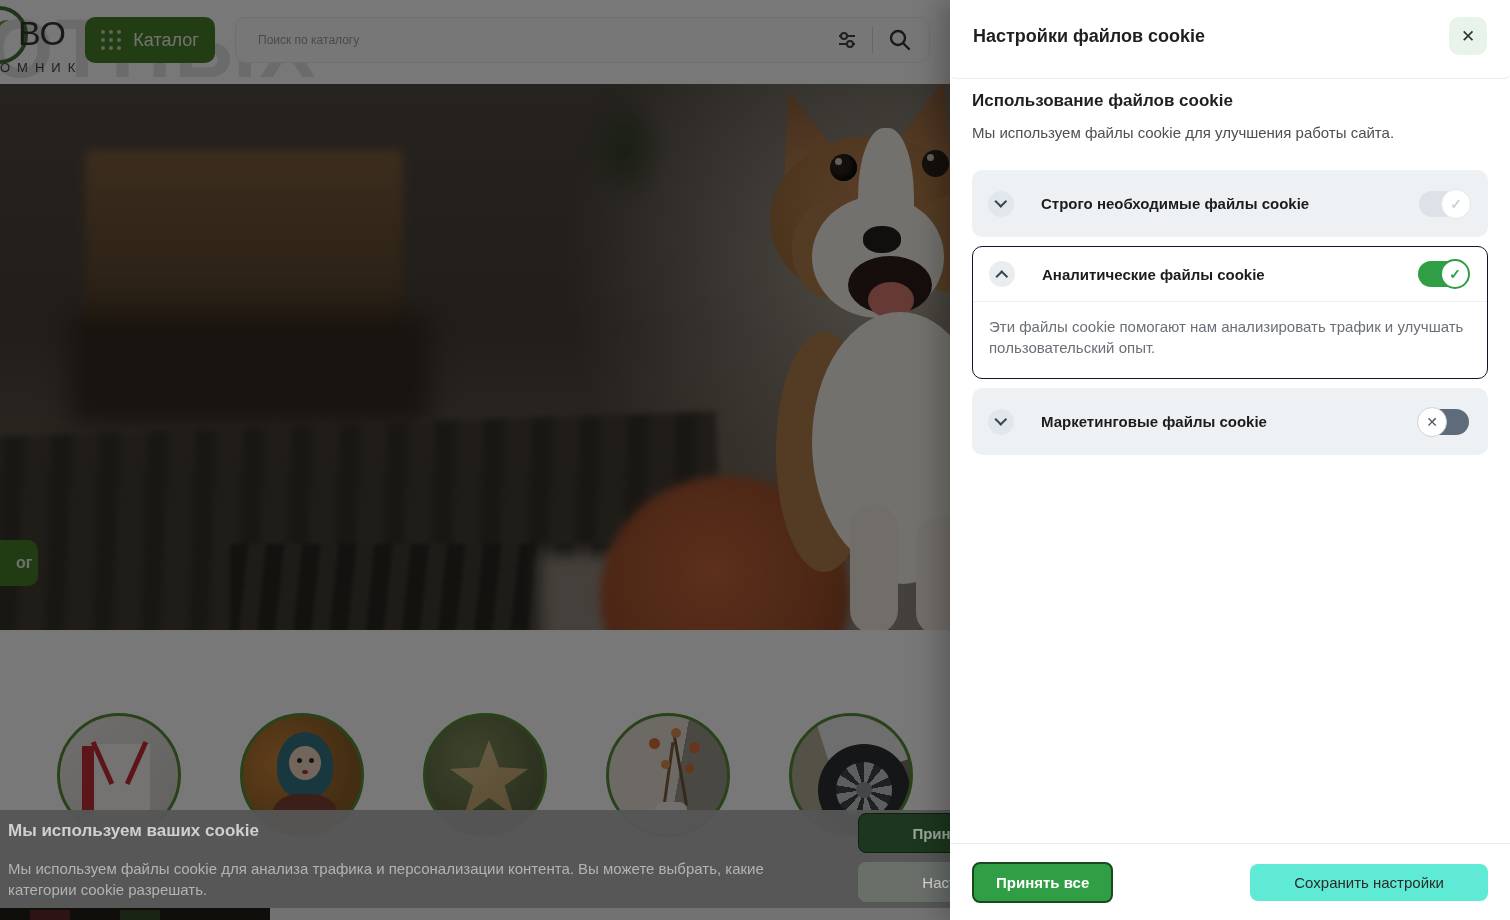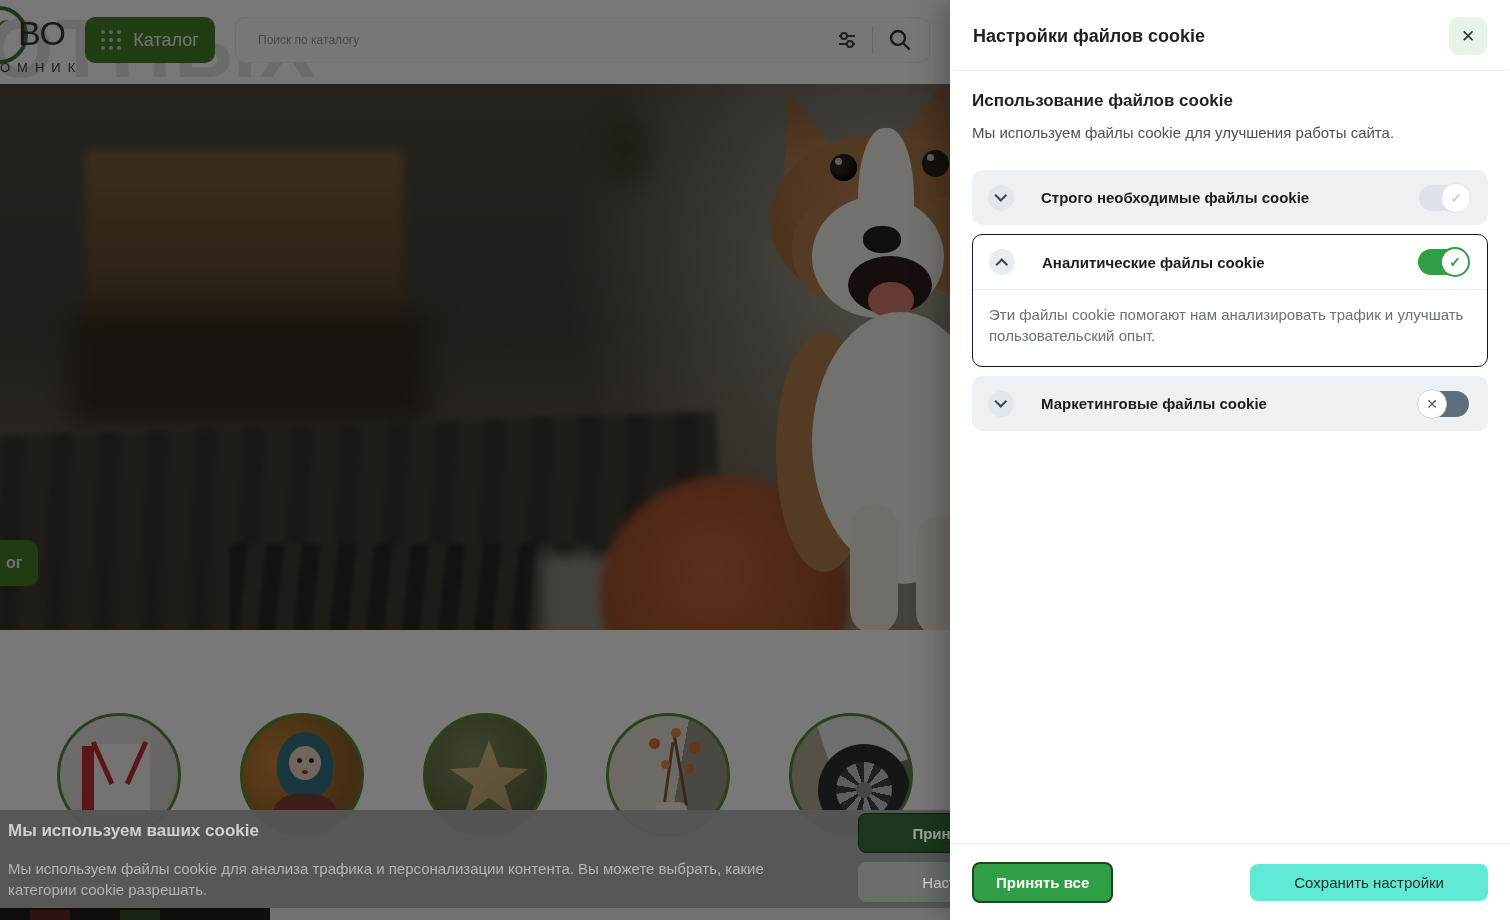"Настройки файлов cookie" .drawer-header { height: 71px -> 79px }
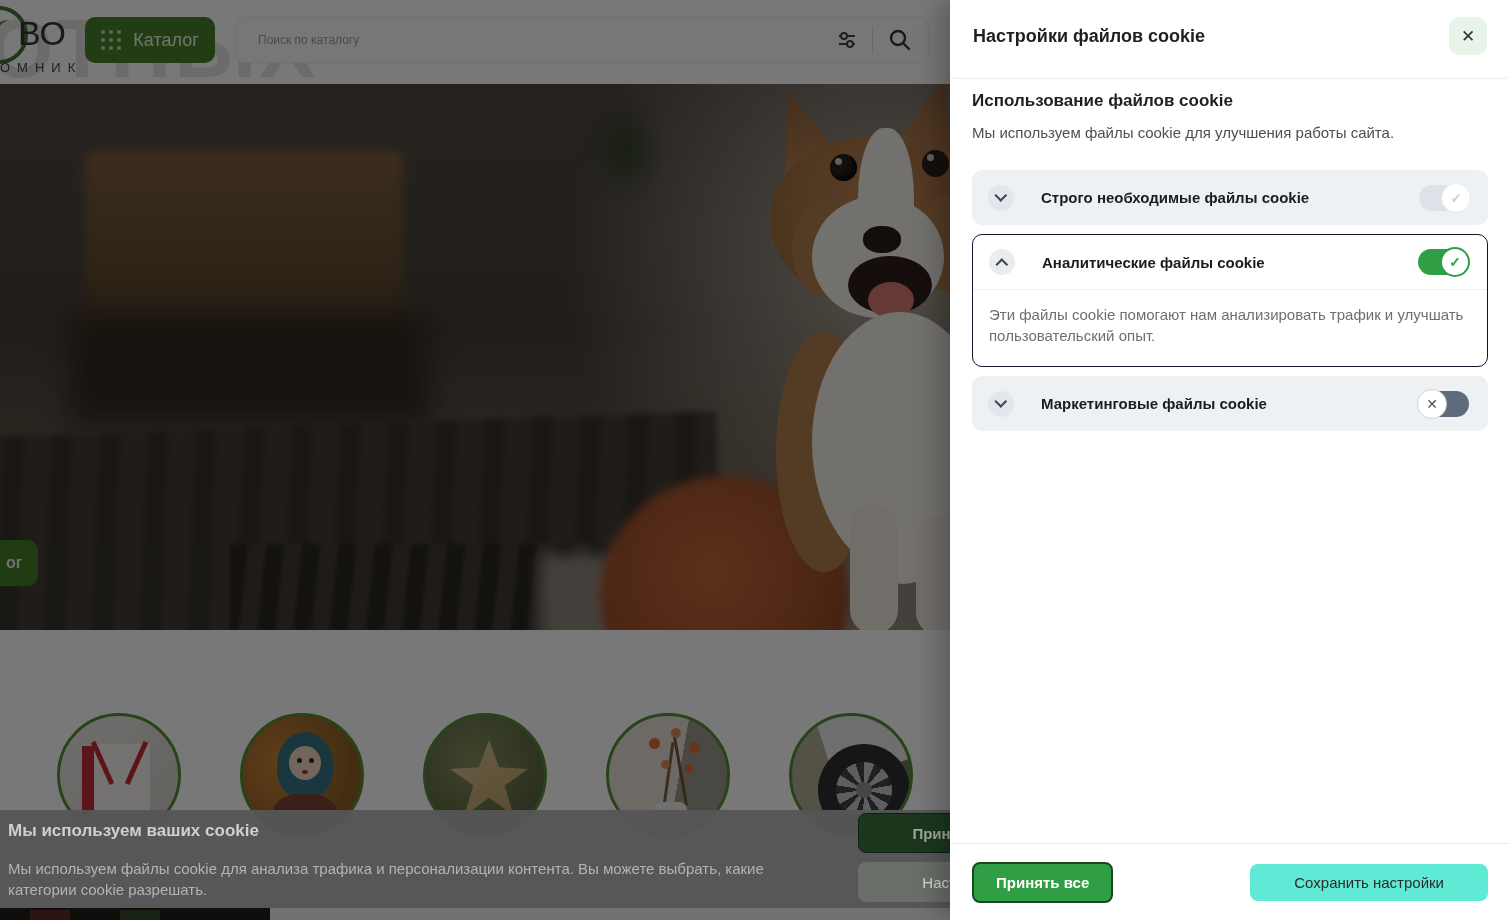"Строго необходимые файлы cookie" .acc-head { height: 55px -> 67px }
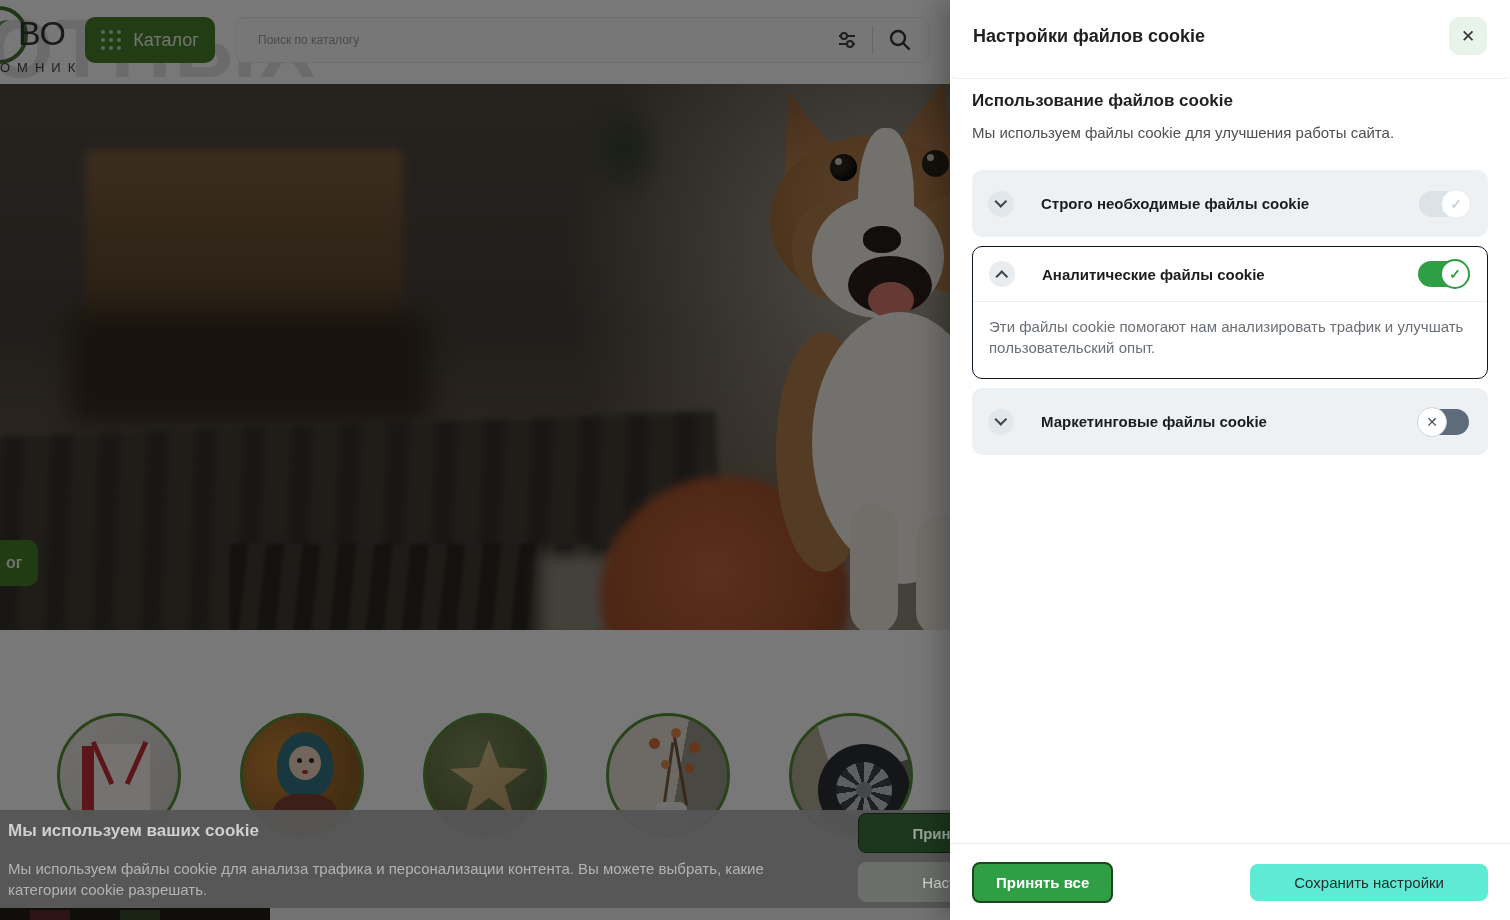"ог" .hero-cta { padding-left: 6px -> 16px }
